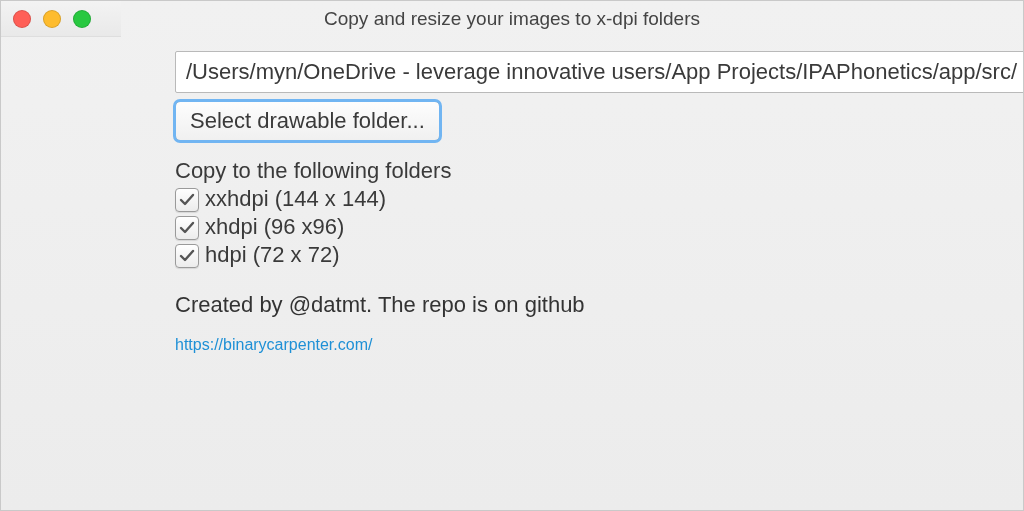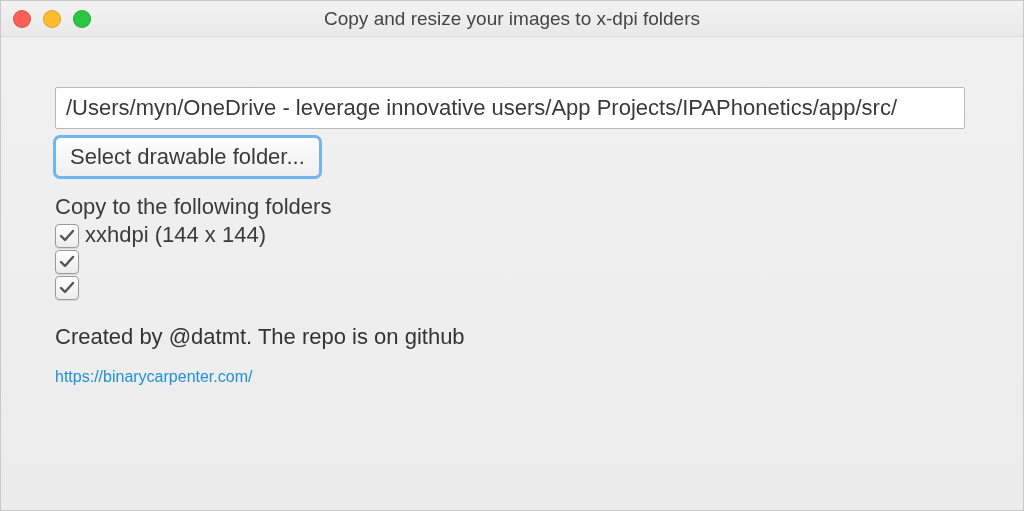"Copy and resize your images" .window { flex-direction: column -> row }
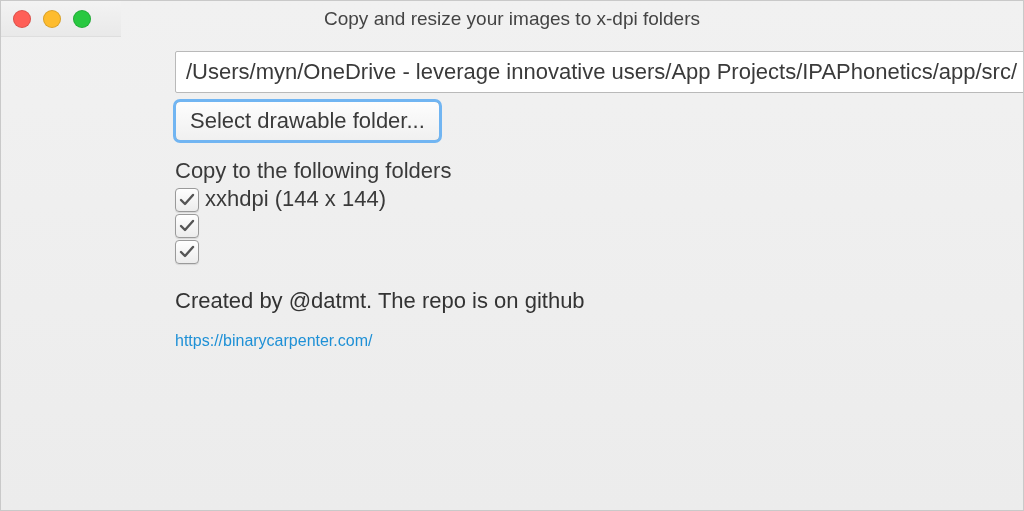"xhdpi (96 x96)" span { html: none -> <span>xhdpi (96 x96)</span> }
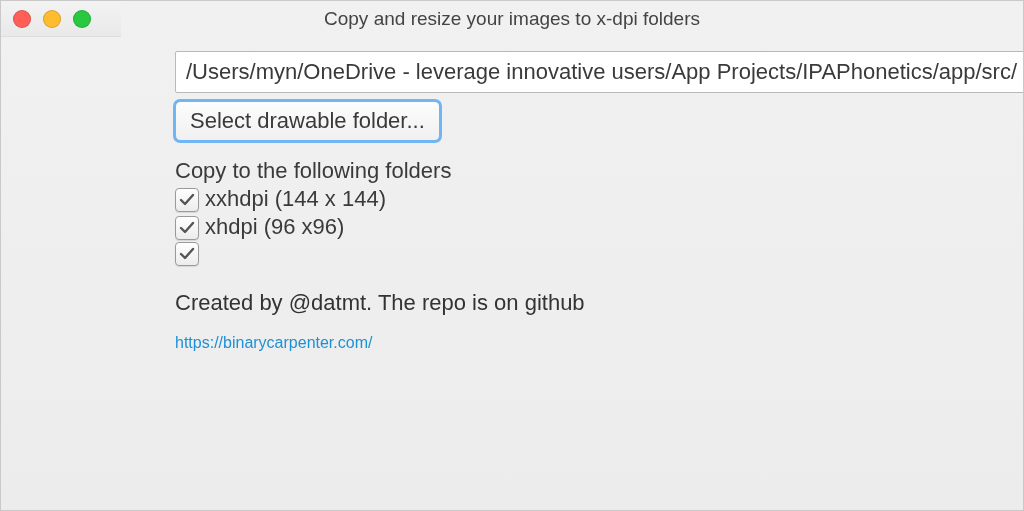"hdpi (72 x 72)" span { html: none -> <span>hdpi (72 x 72)</span> }
